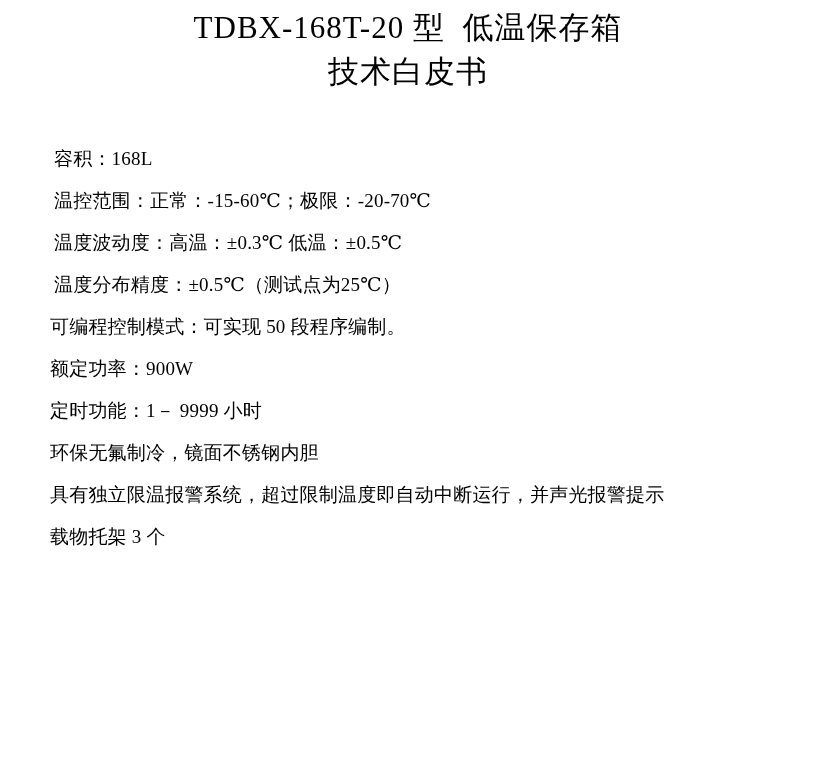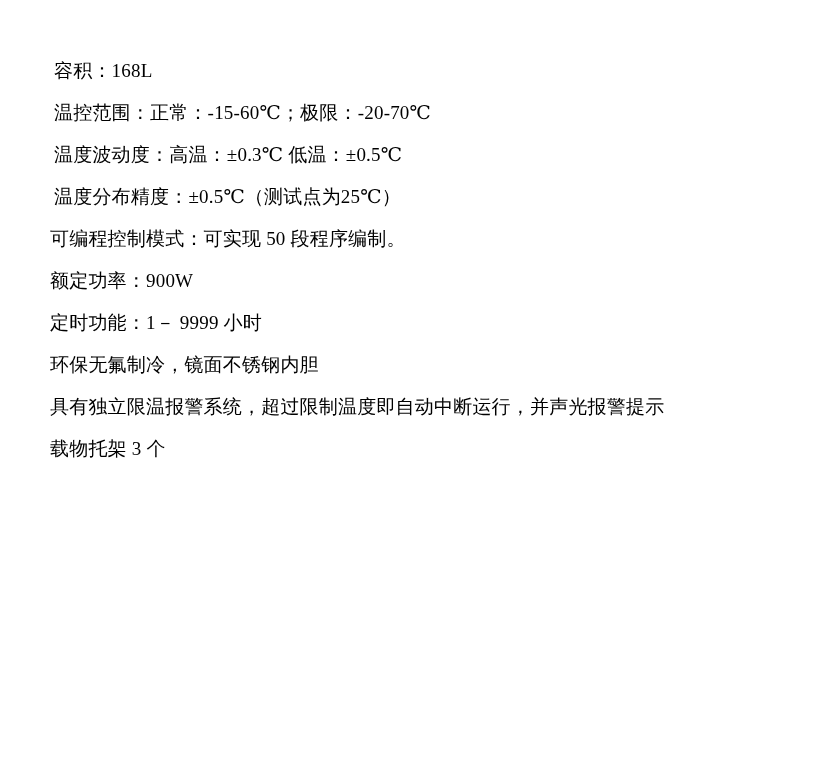"TDBX-168T-20 型 低温保存箱" div.title-line { html: none -> <div>TDBX-168T-20 型 低温保存箱</div> }
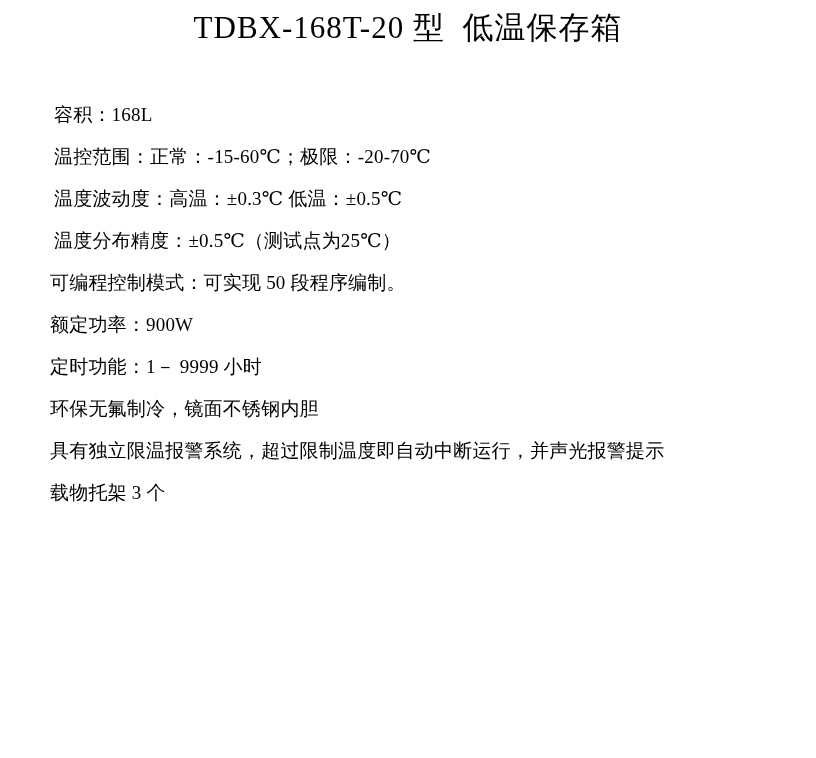"技术白皮书" div.title-line { html: none -> <div>技术白皮书</div> }
